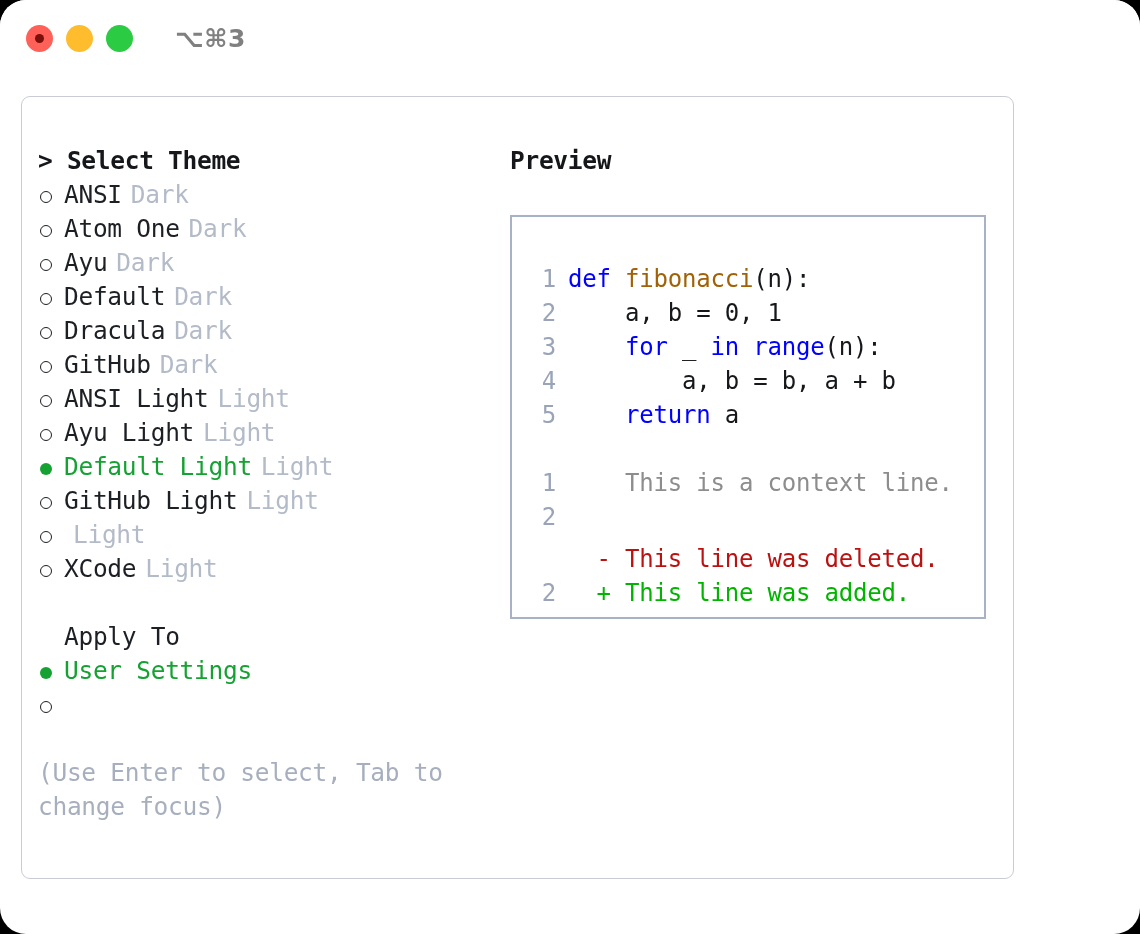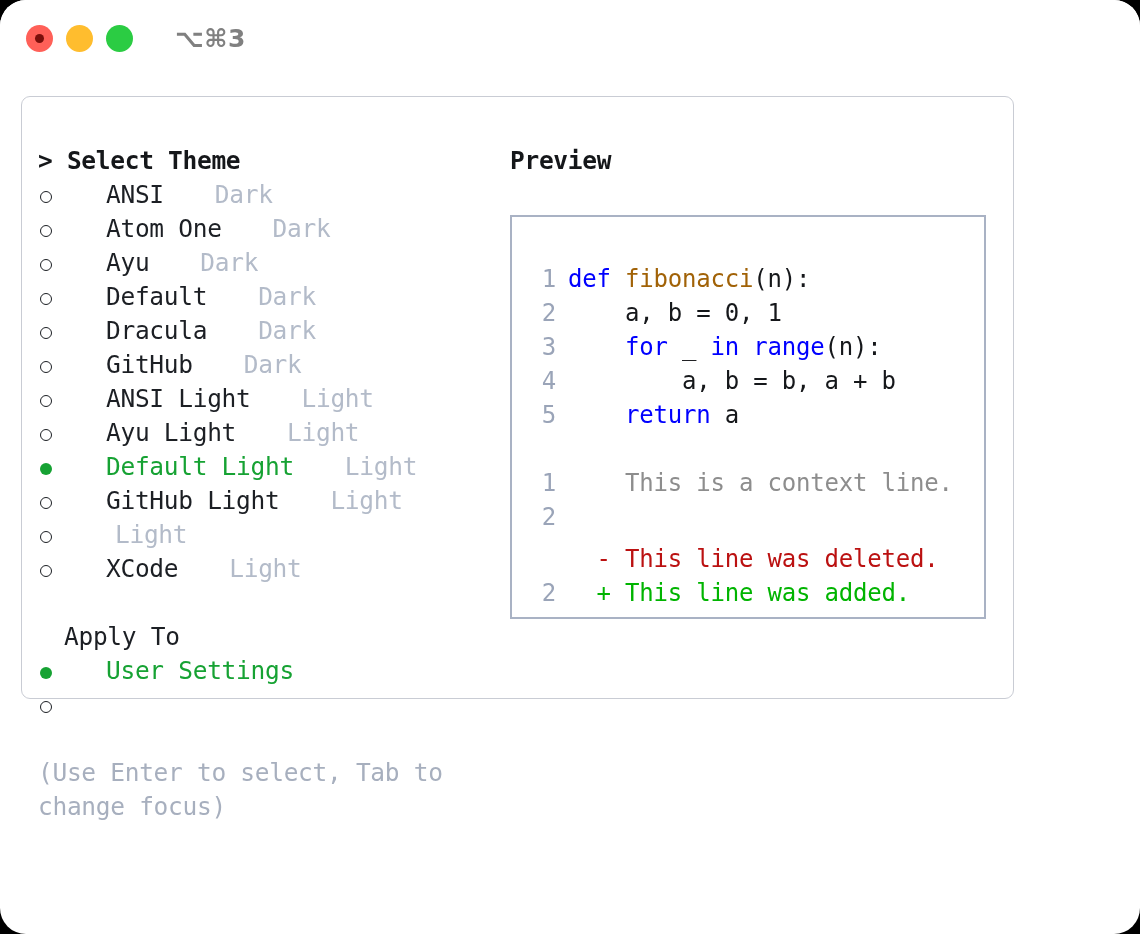"> Select Theme" .panel { height: 603px -> 783px }
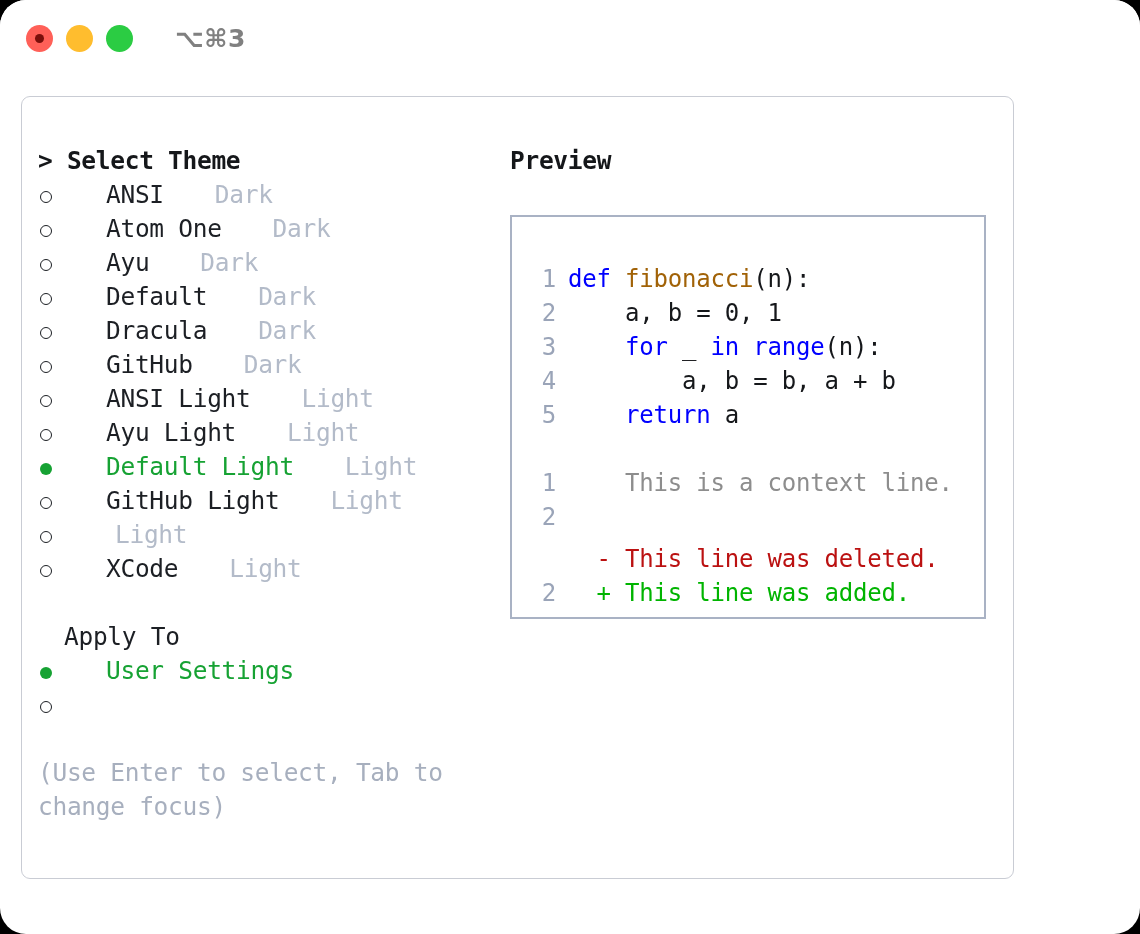"ANSI" .row { gap: 42px -> none }
